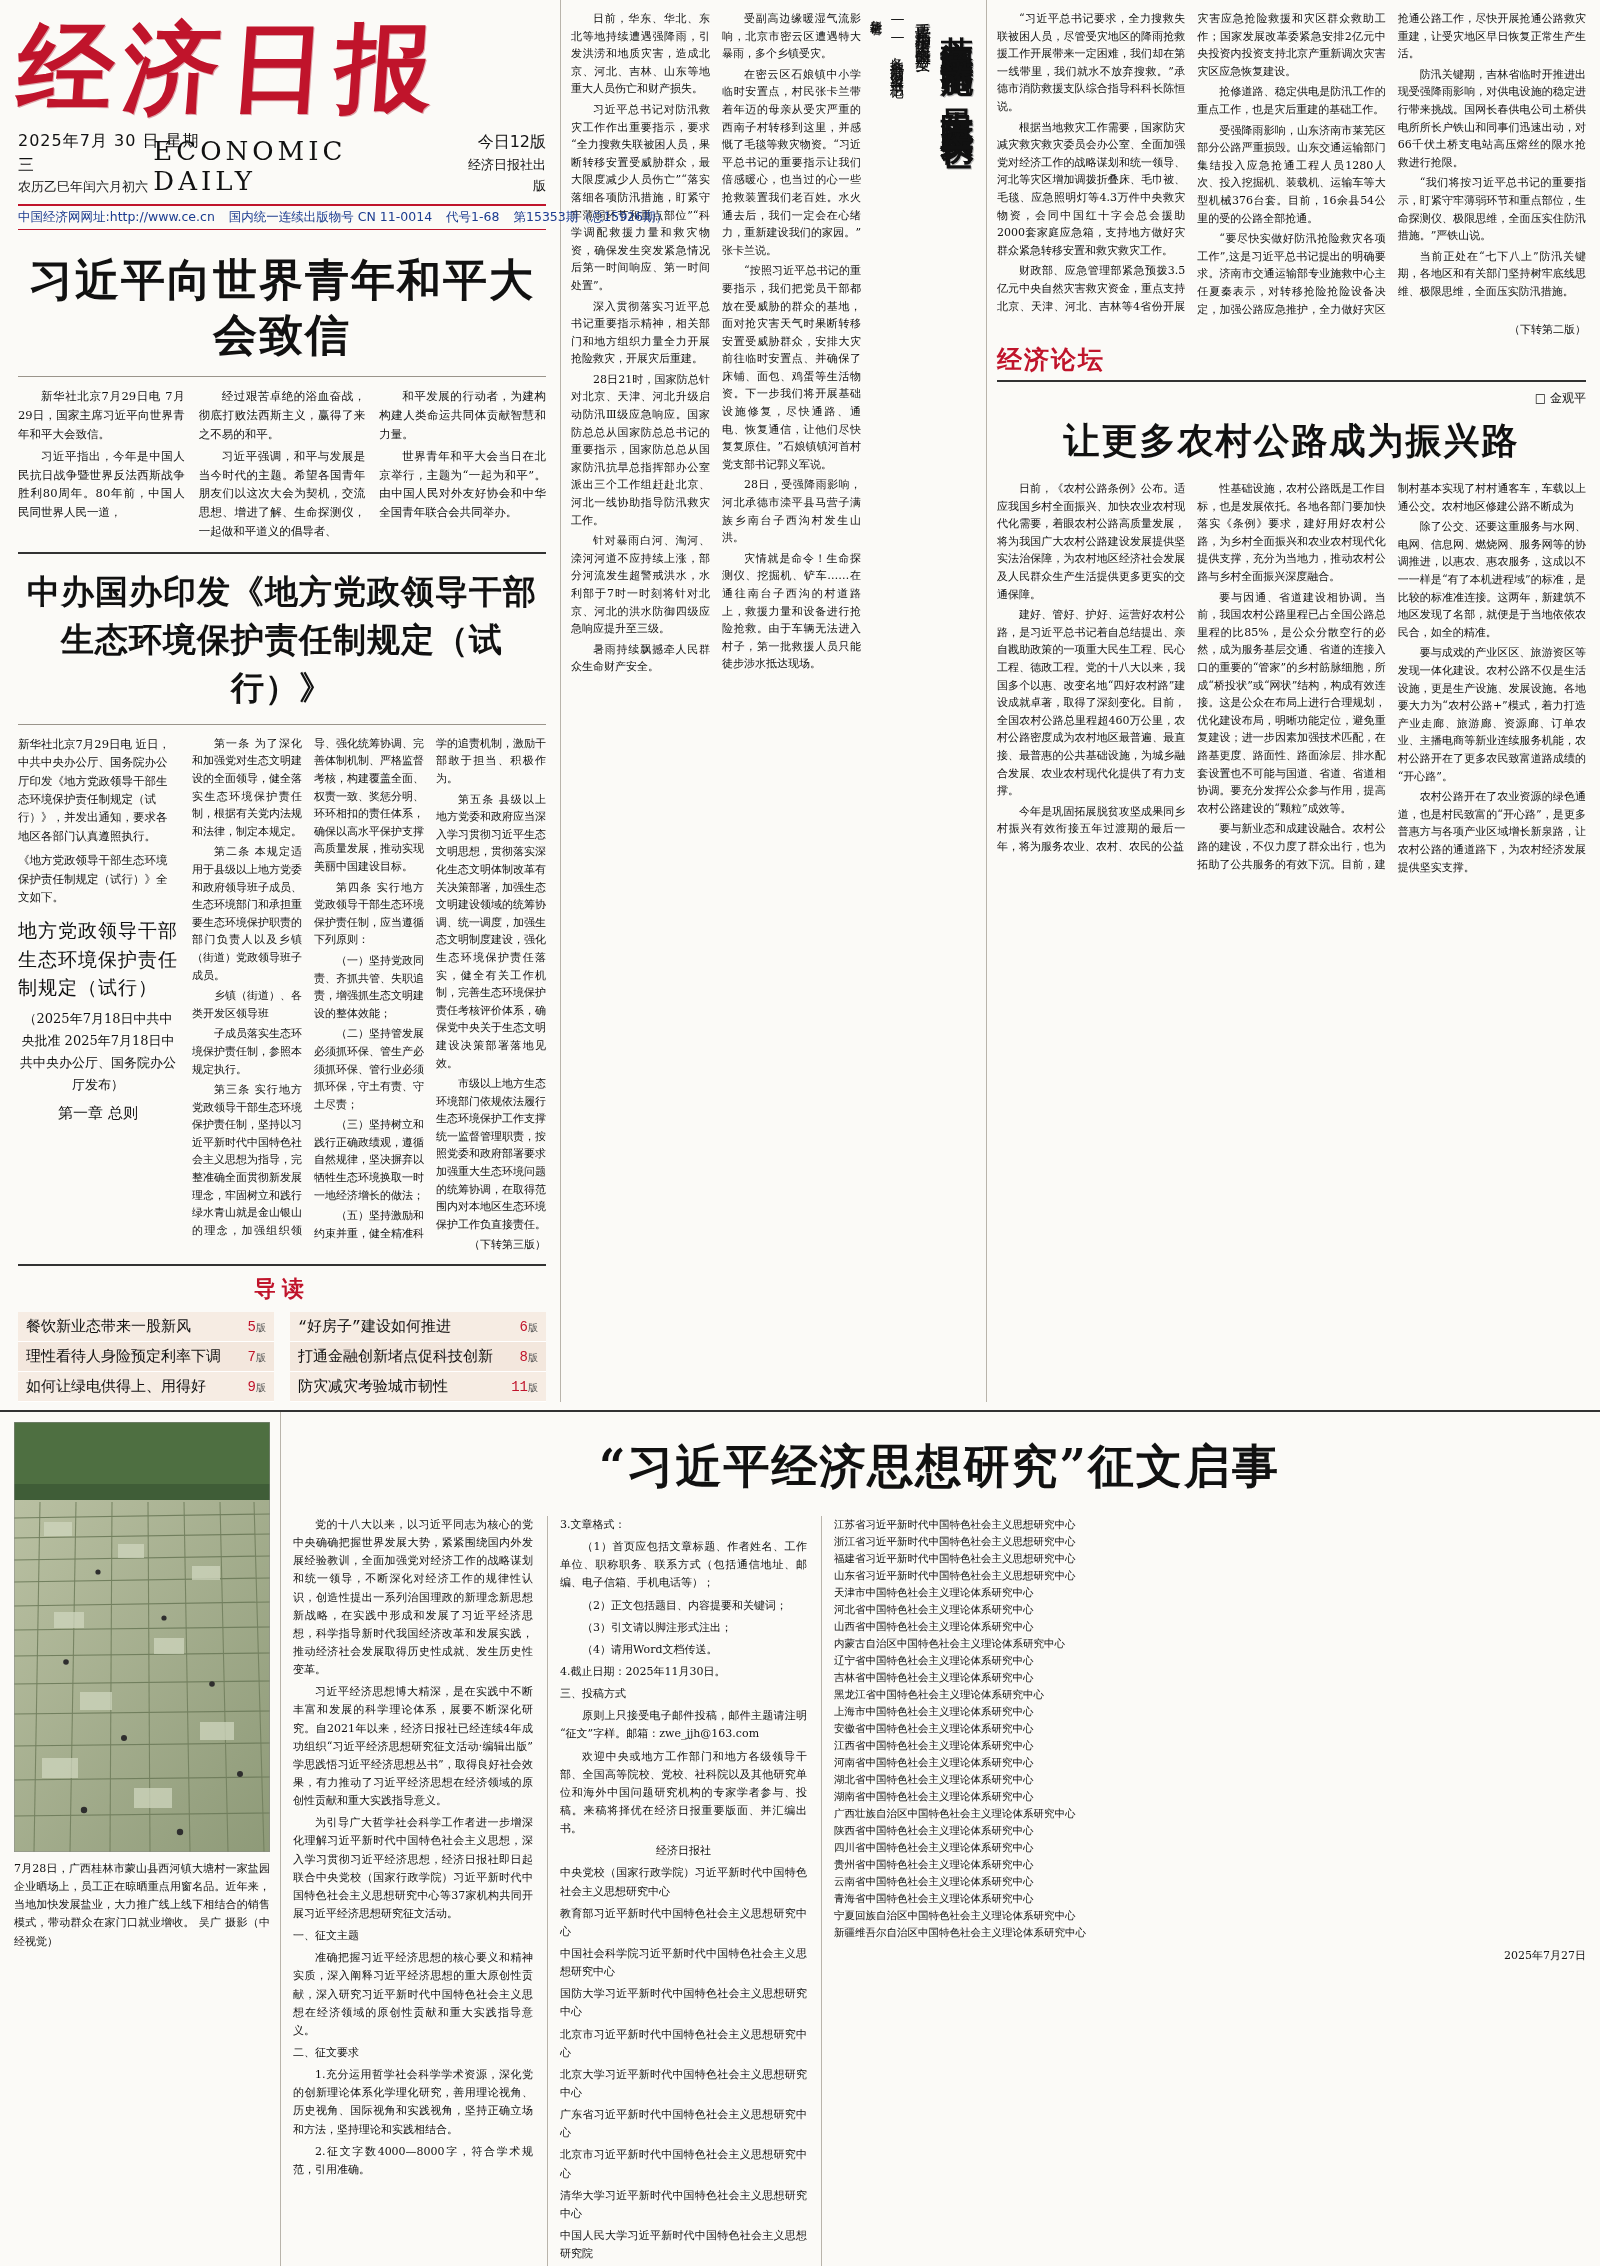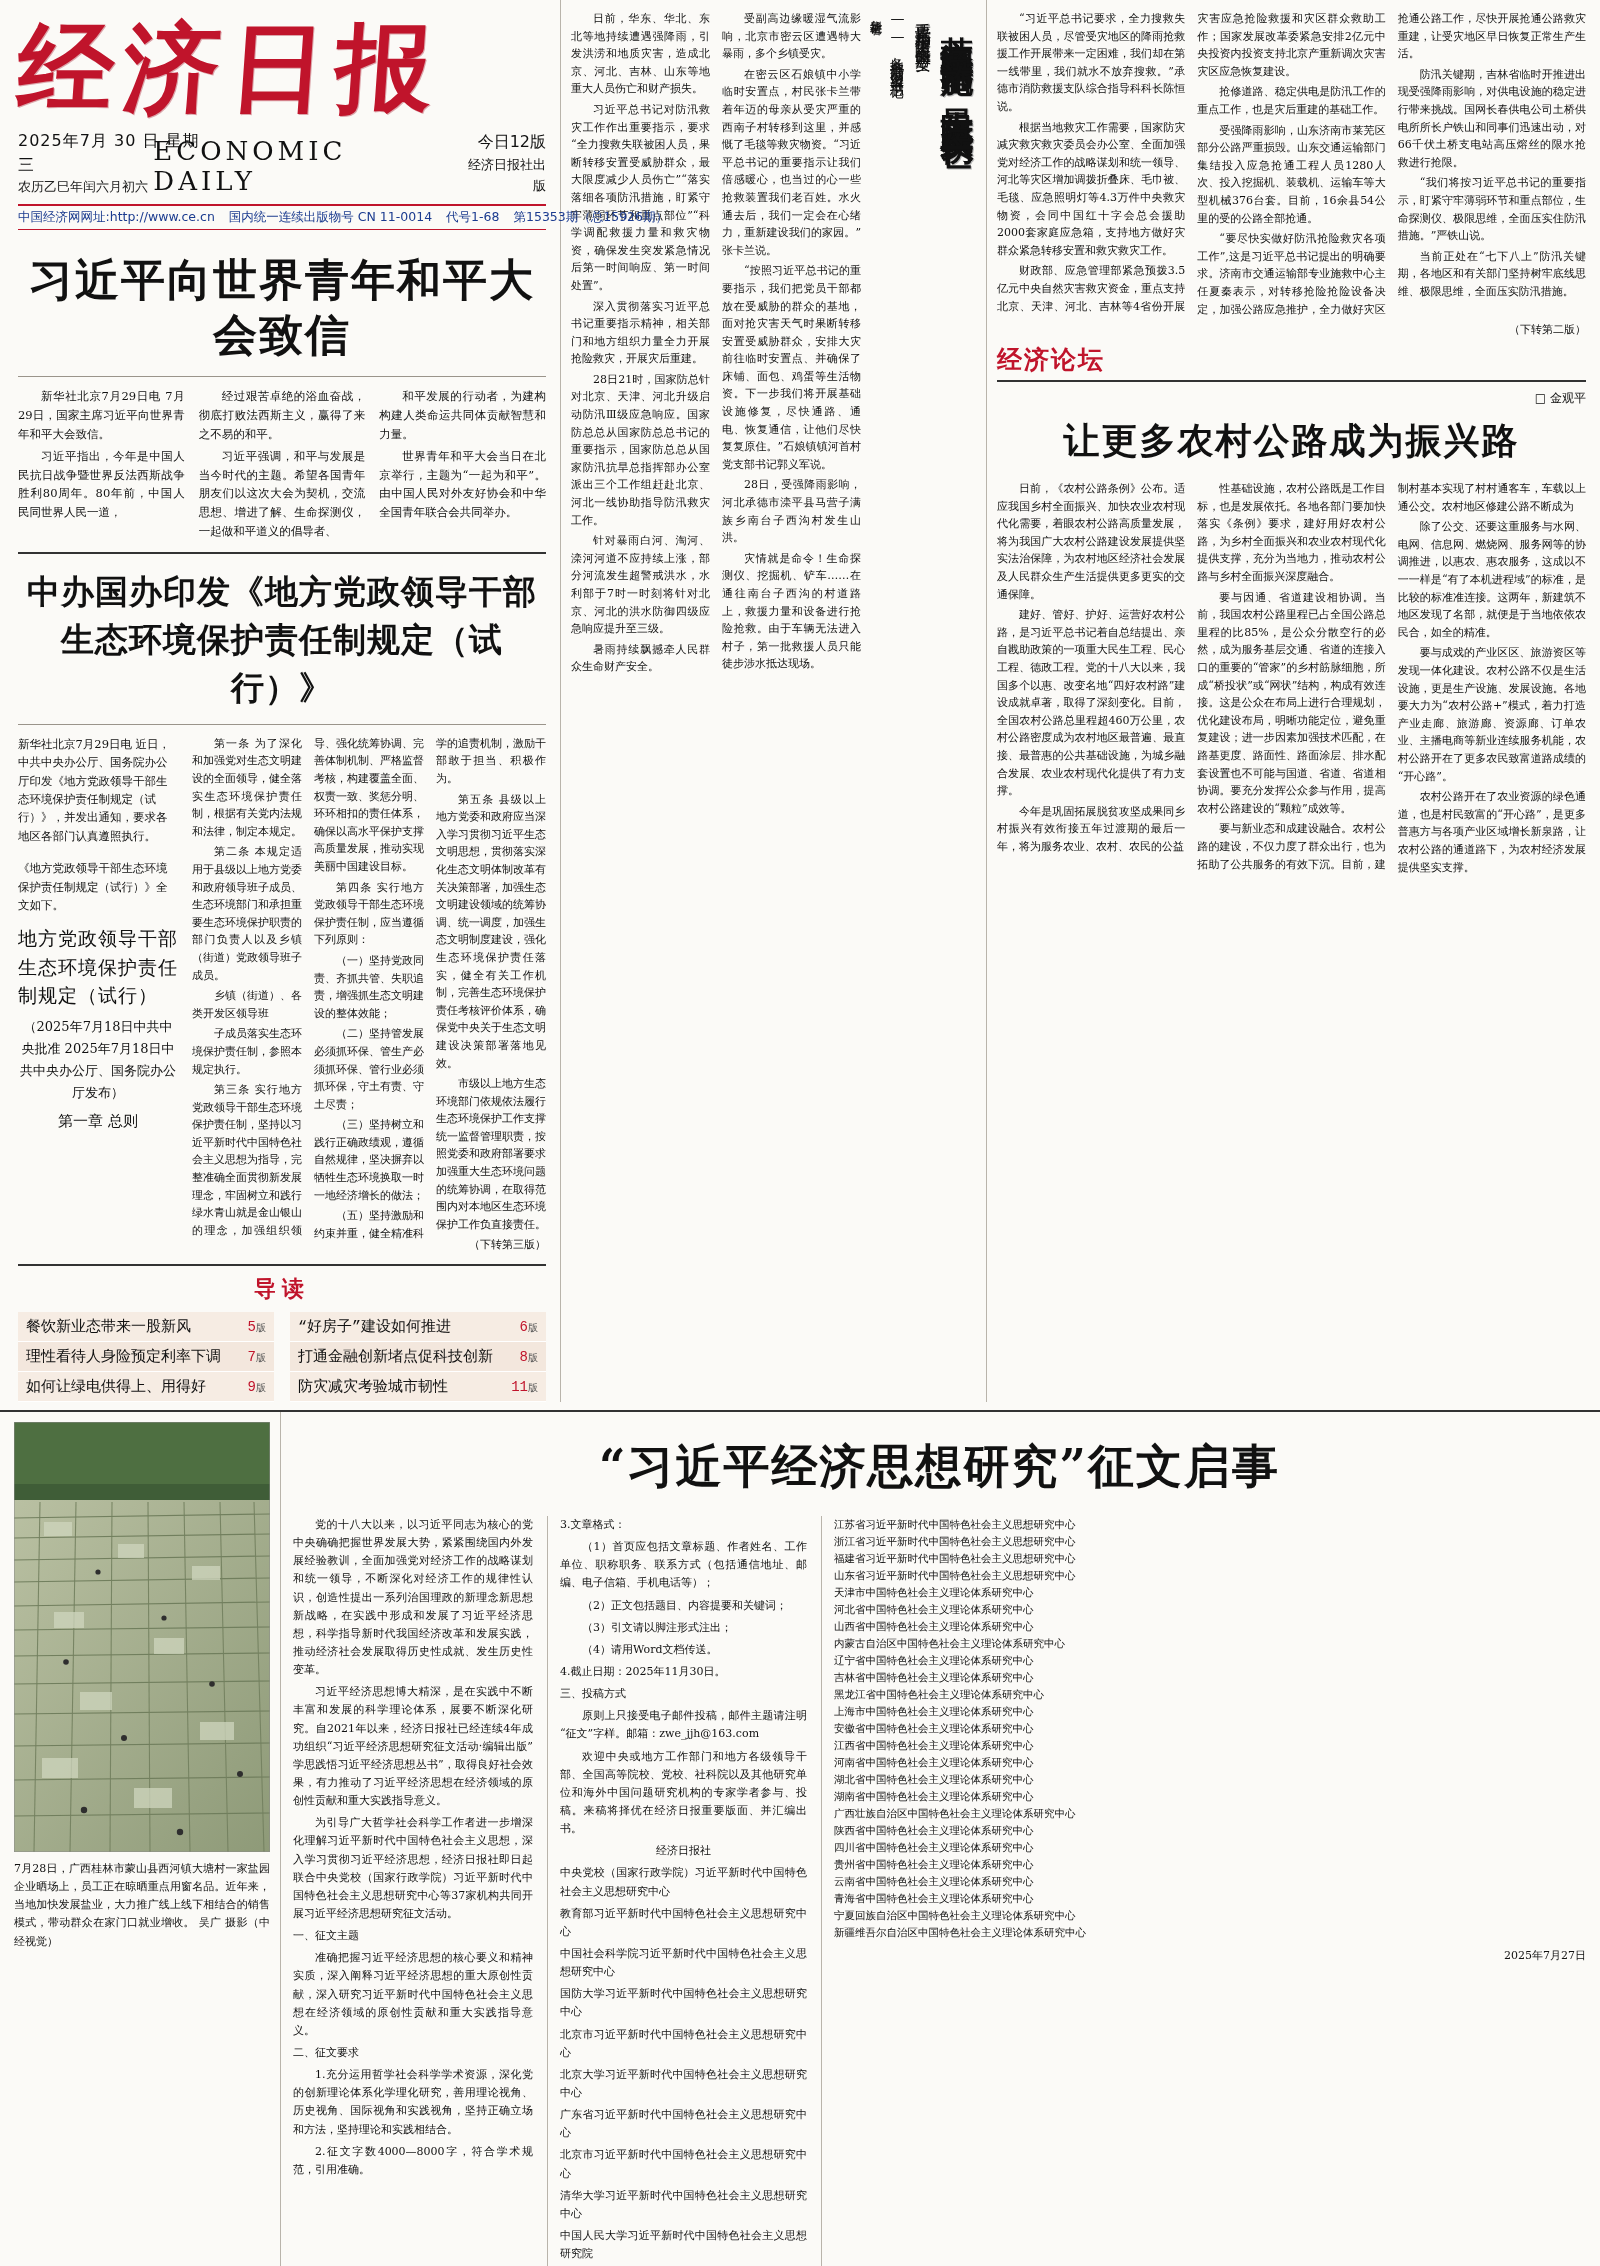"《地方党政领导干部生态环境保护责任制规定（试行）》全文如下。" div.sub-note { margin-top: 14px -> 6px }
